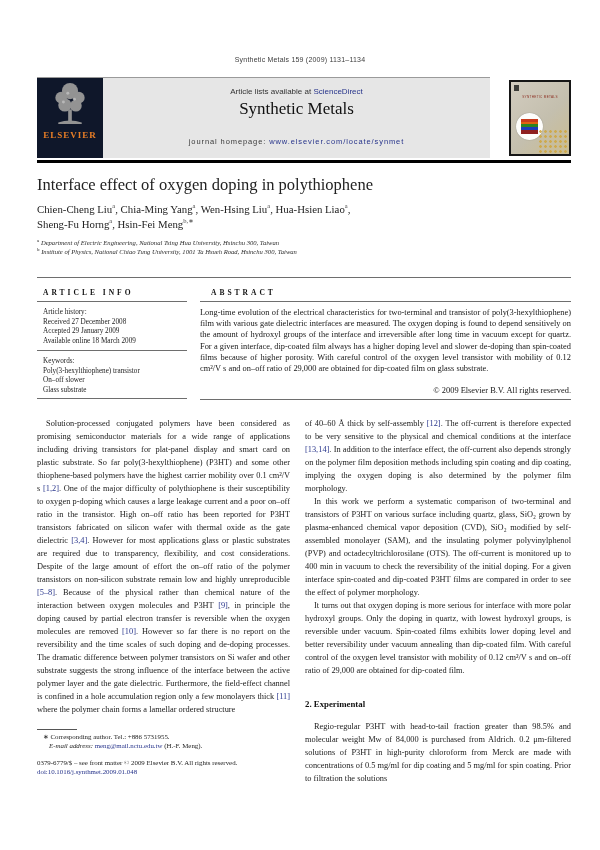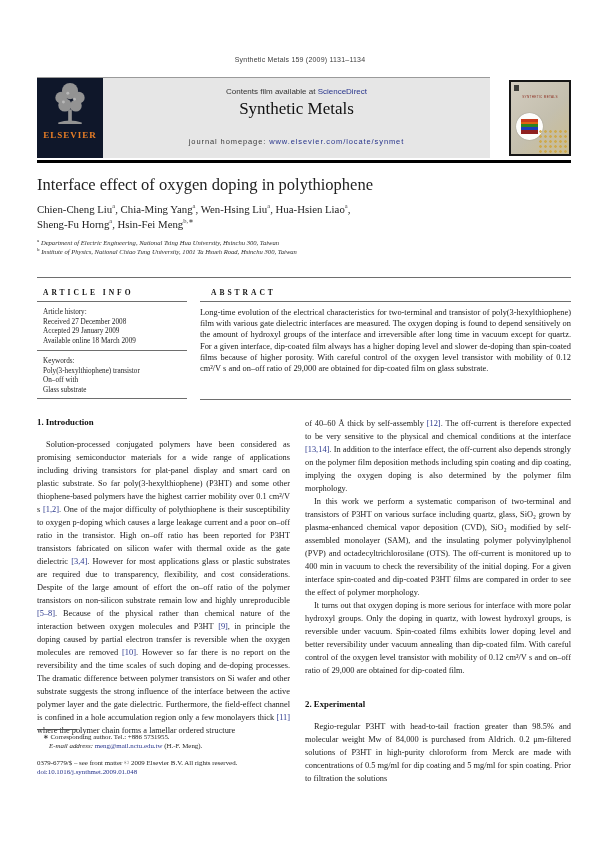"Contents film available at" span { text: Contents film -> Article lists }
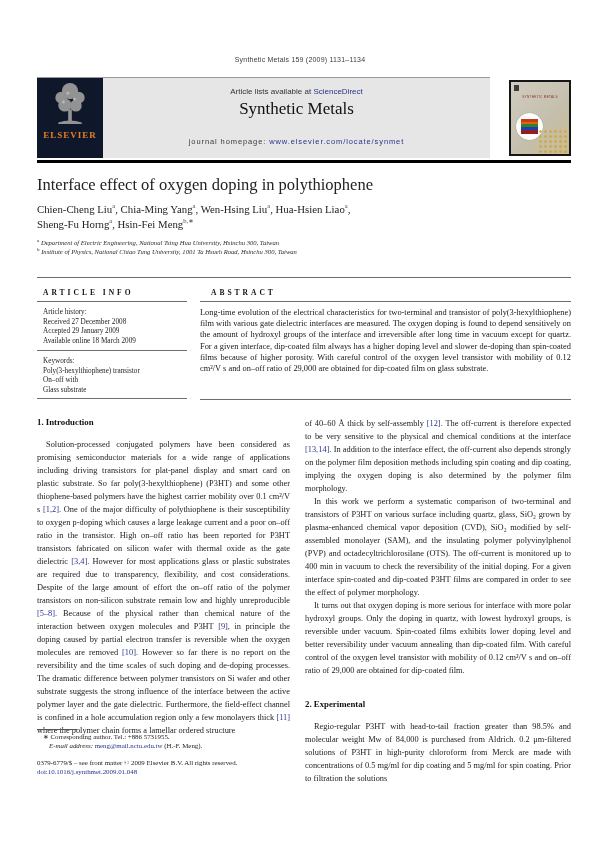"On–off with" div { text: with -> slower }
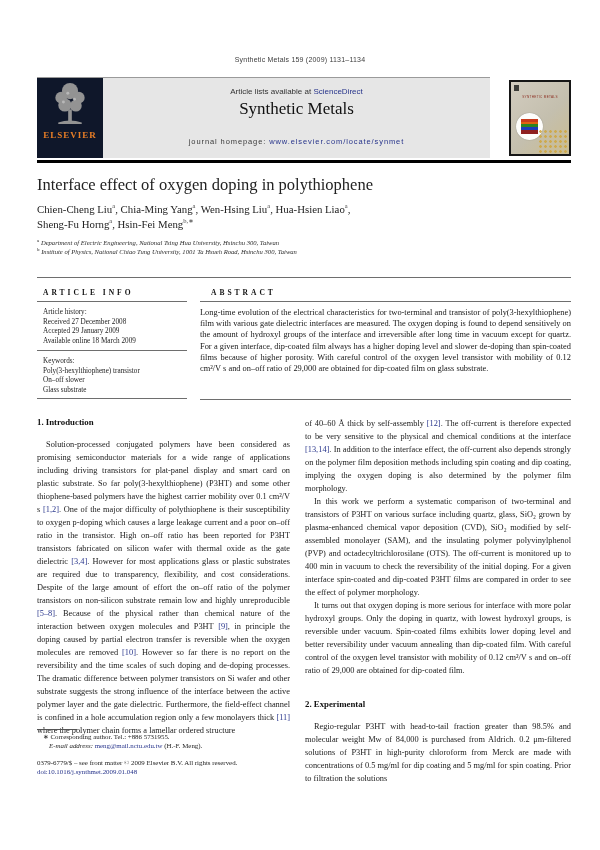"© 2009 Elsevier B.V. All" div.abstract-copy { html: none -> <div>© 2009 Elsevier B.V. All rights reserved.</div> }
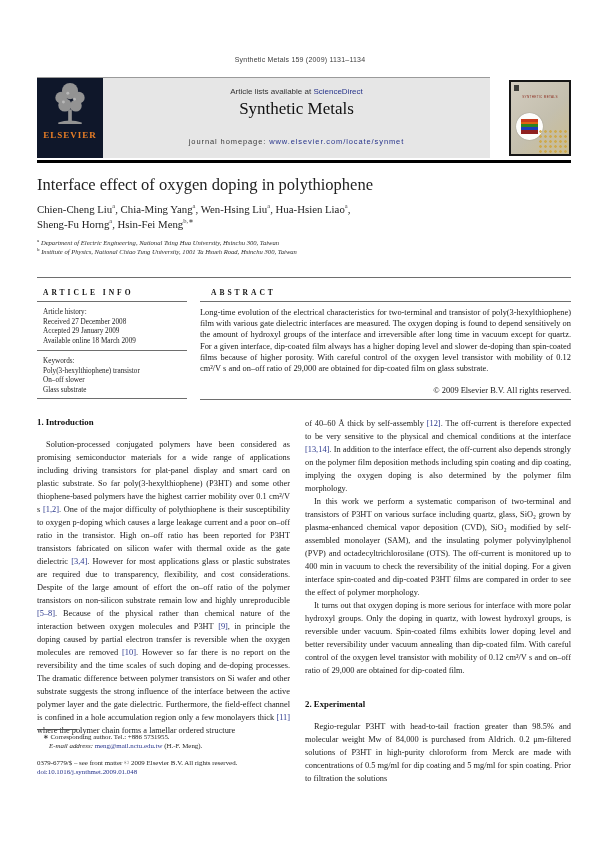"1. Introduction" div.sec-title { html: <div>1. Introduction</div> -> none }
